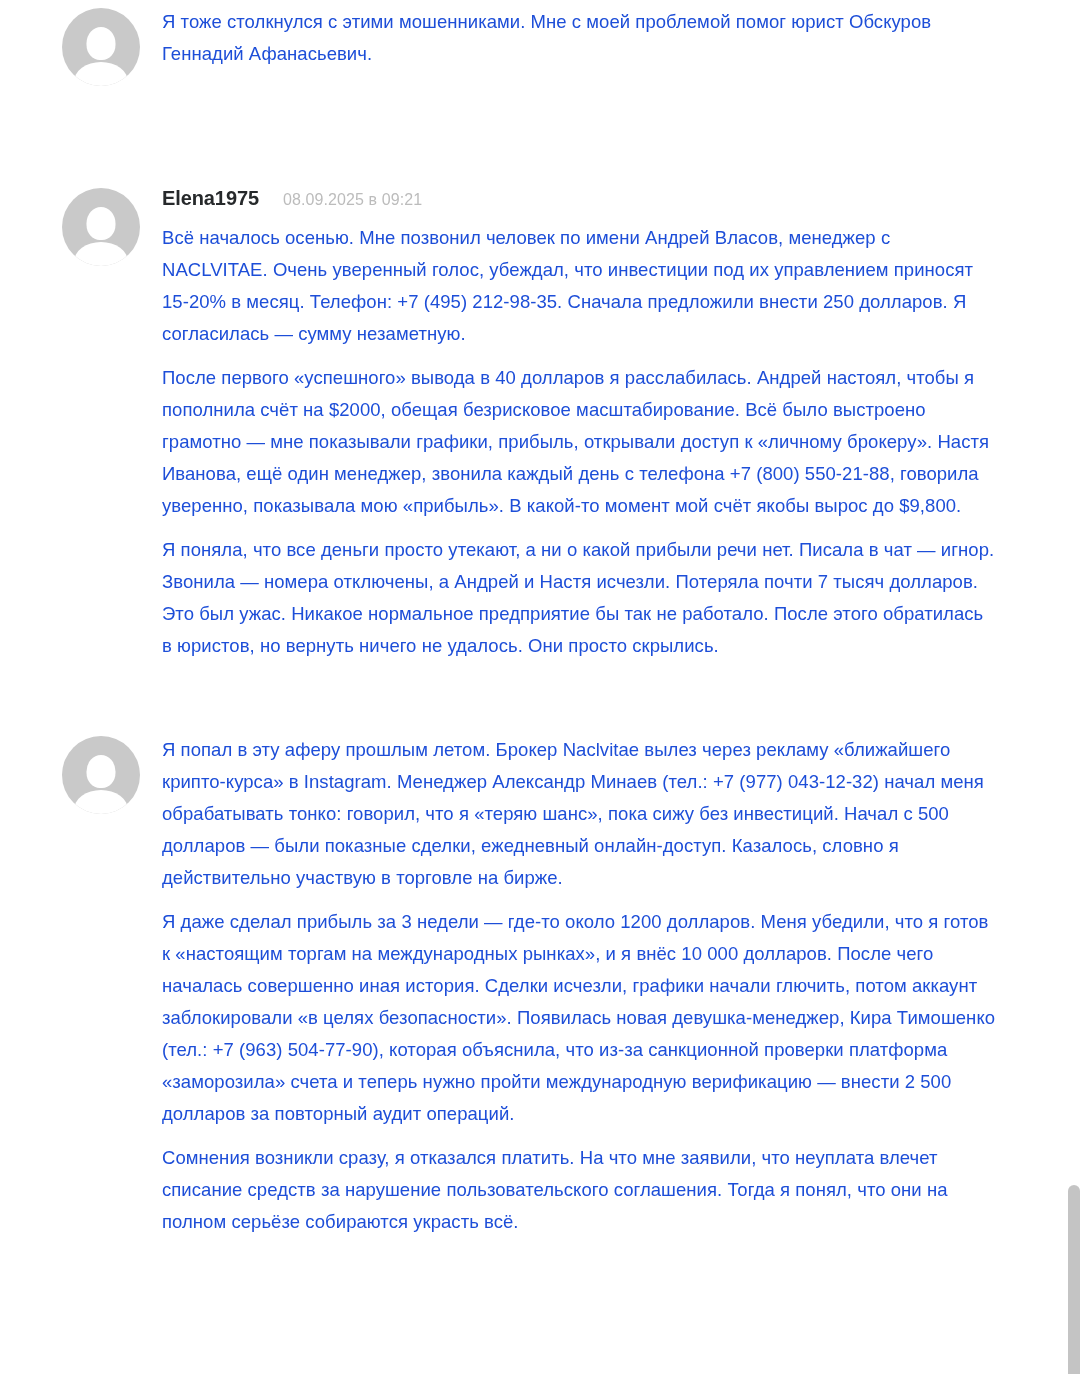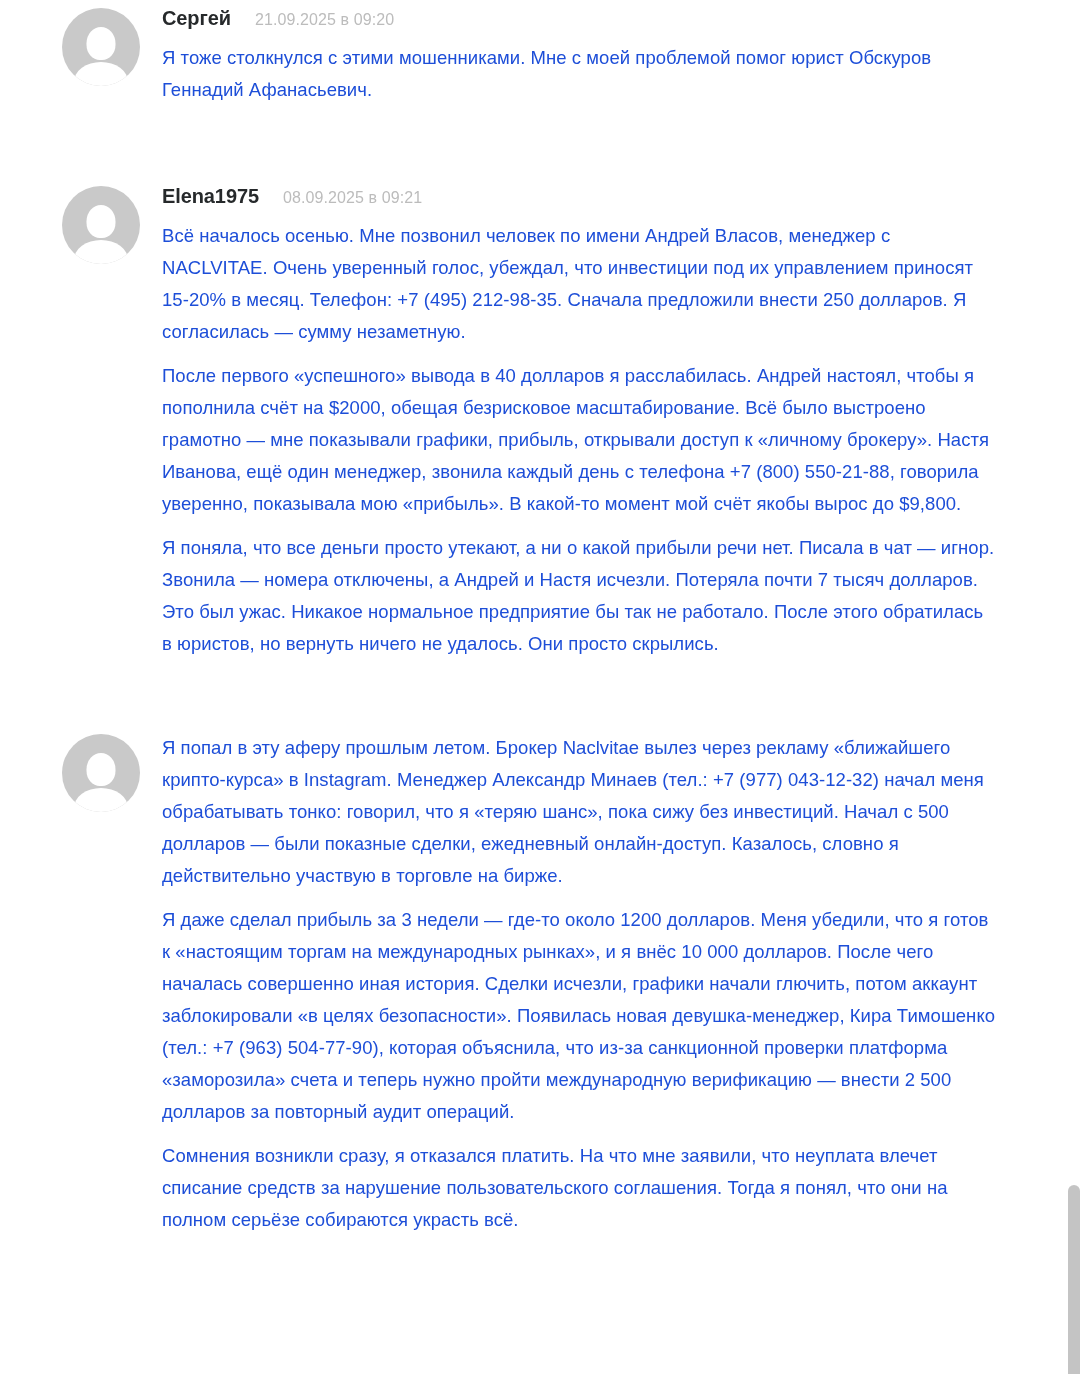"Сергей" div.comment-head { html: <div> <span>Сергей</span> <span>21.09.2025 в 09:20</span> </div> -> none }
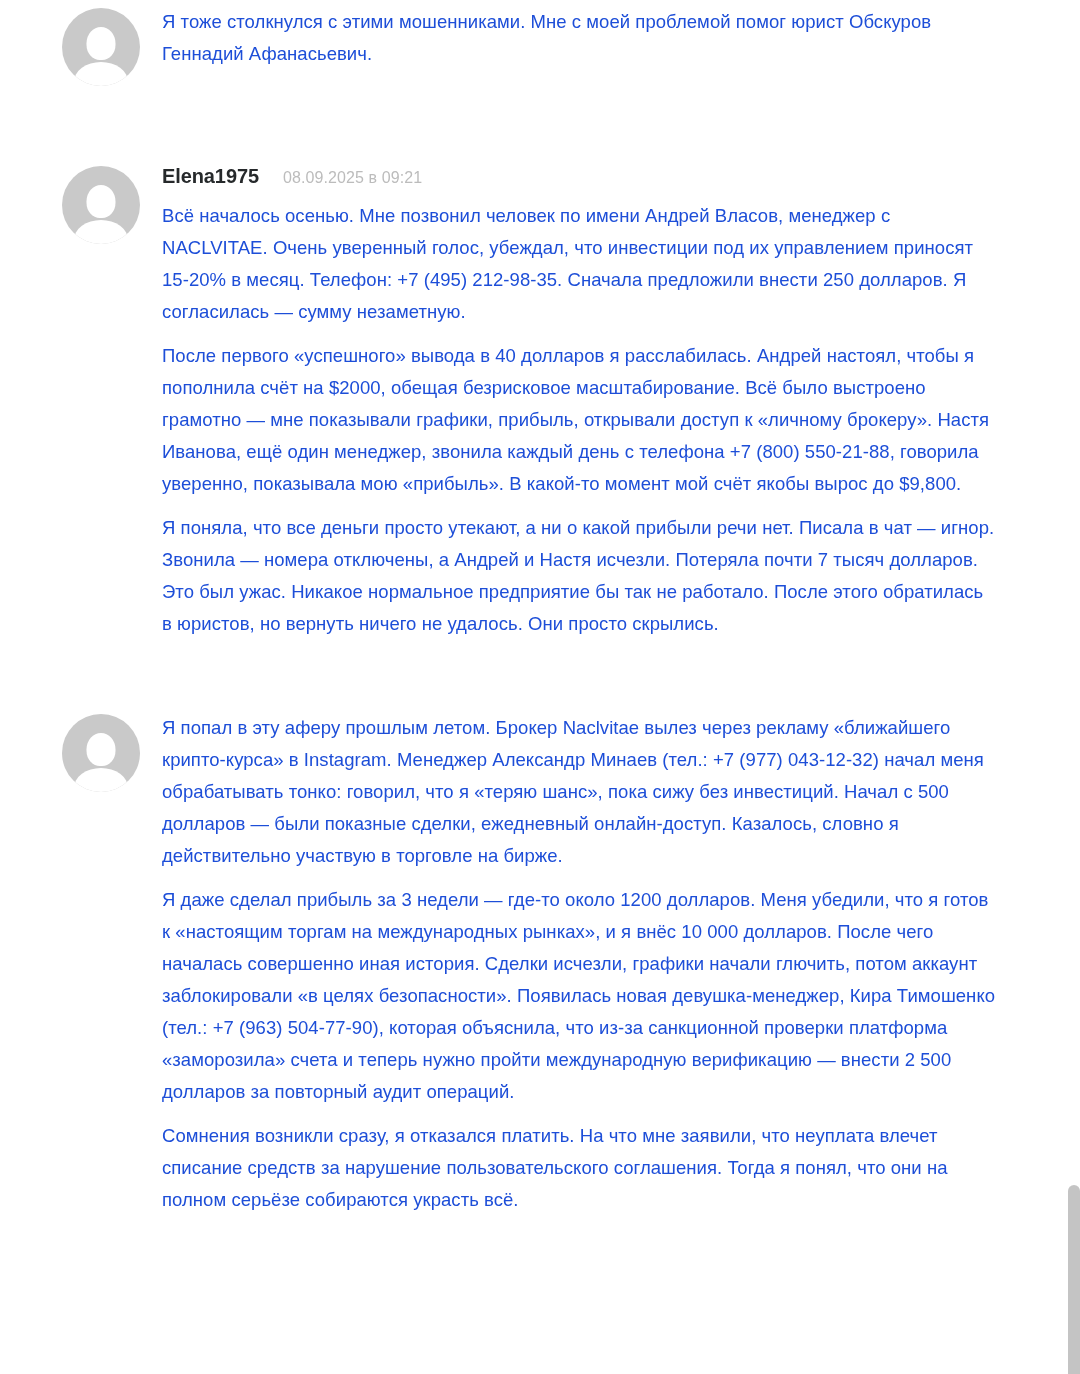"Elena1975" .comment-2 { margin-top: 78px -> 100px }
